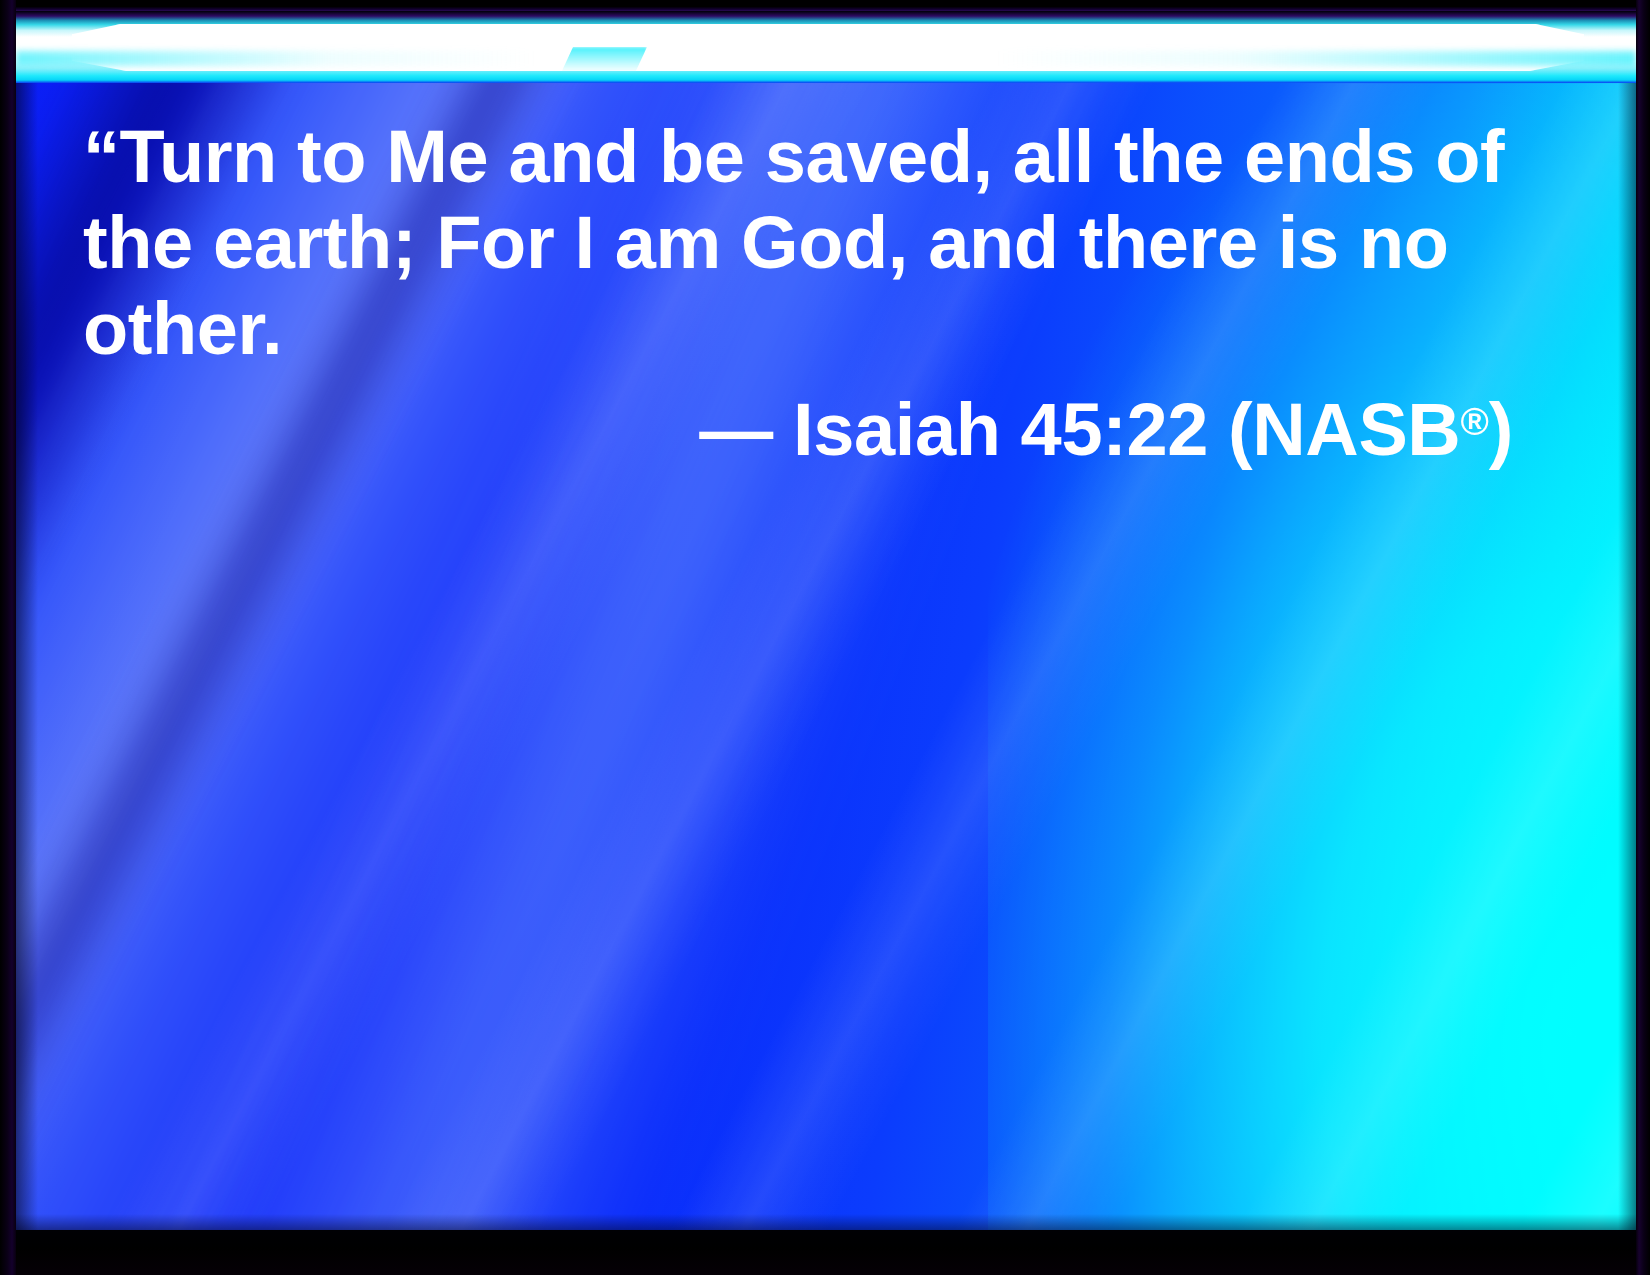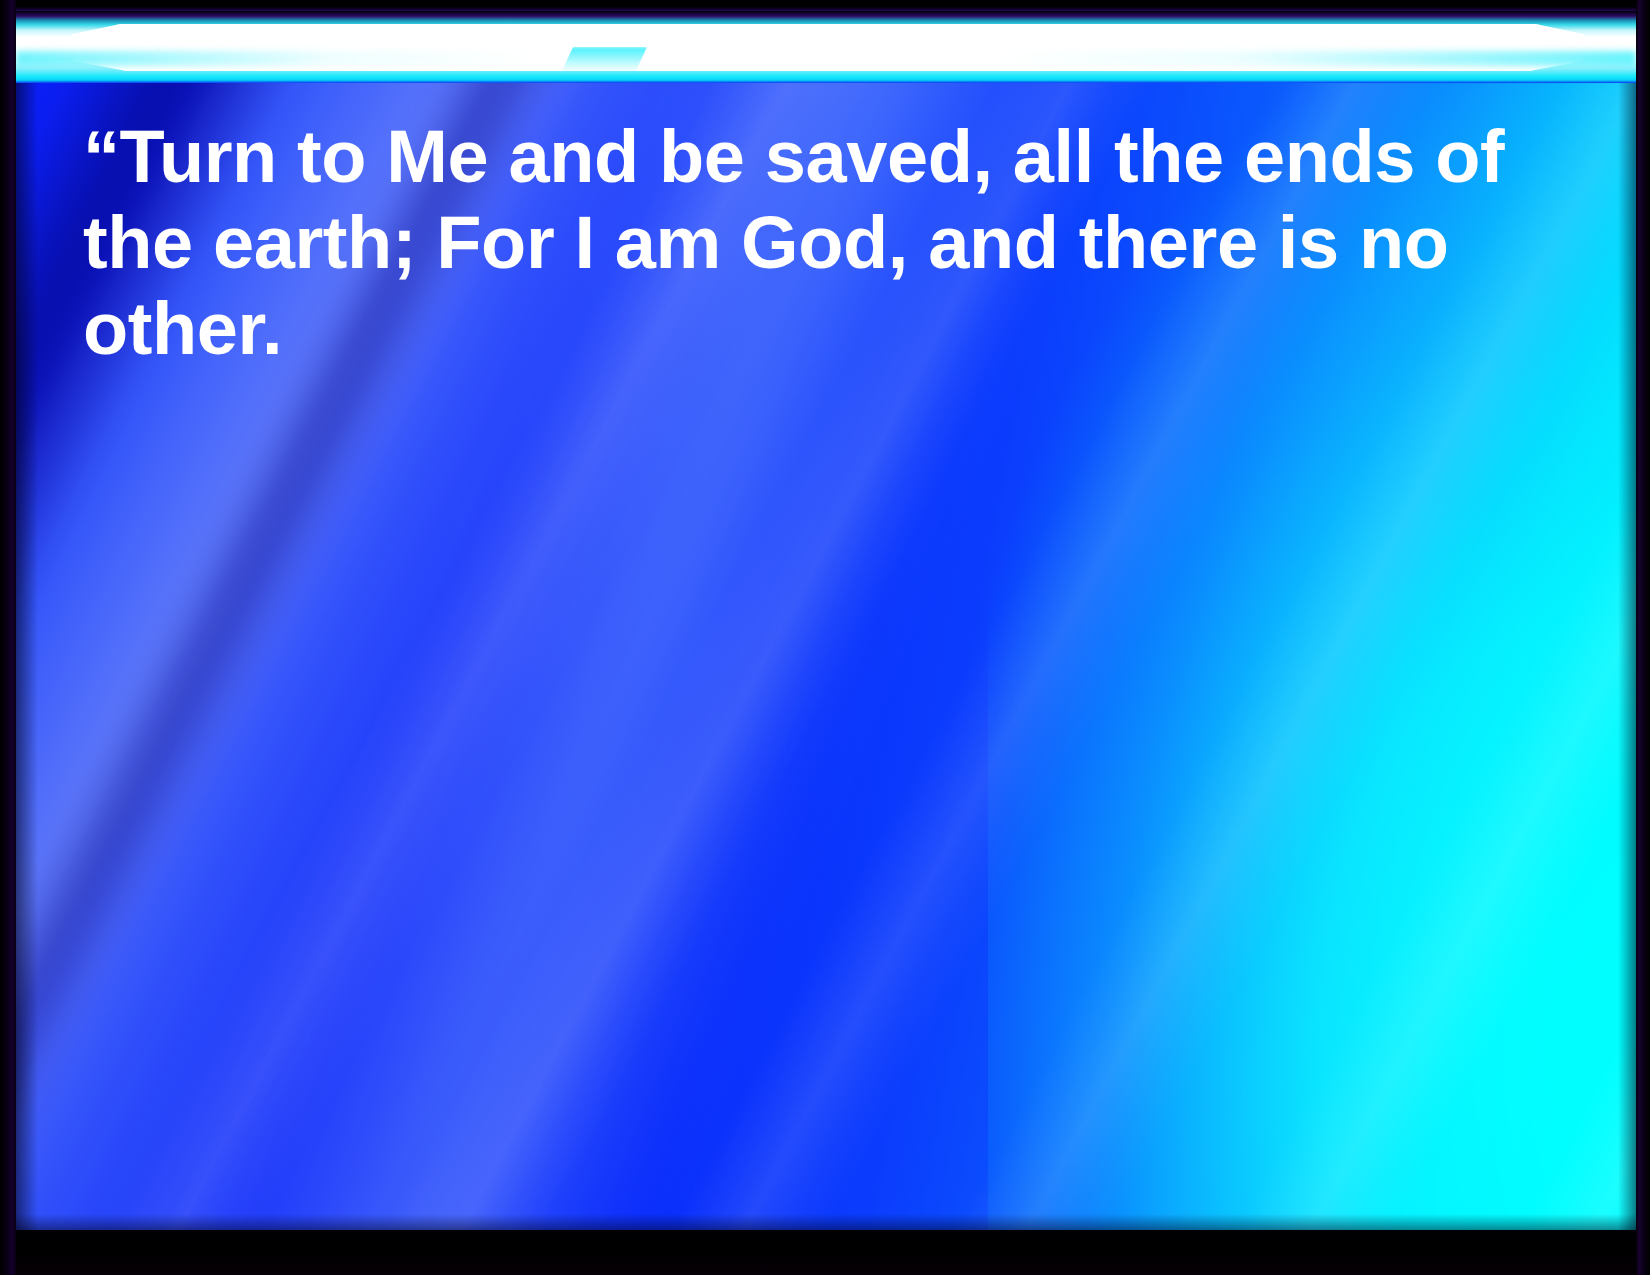"— Isaiah 45:22 (NASB®)" div.attribution { html: none -> <div> <span>—</span><span>&nbsp;</span><span>Isaiah 45:22</span><span>&nbsp;</span><span>(NASB</span><span>®</span><span>)</span> </div> }
